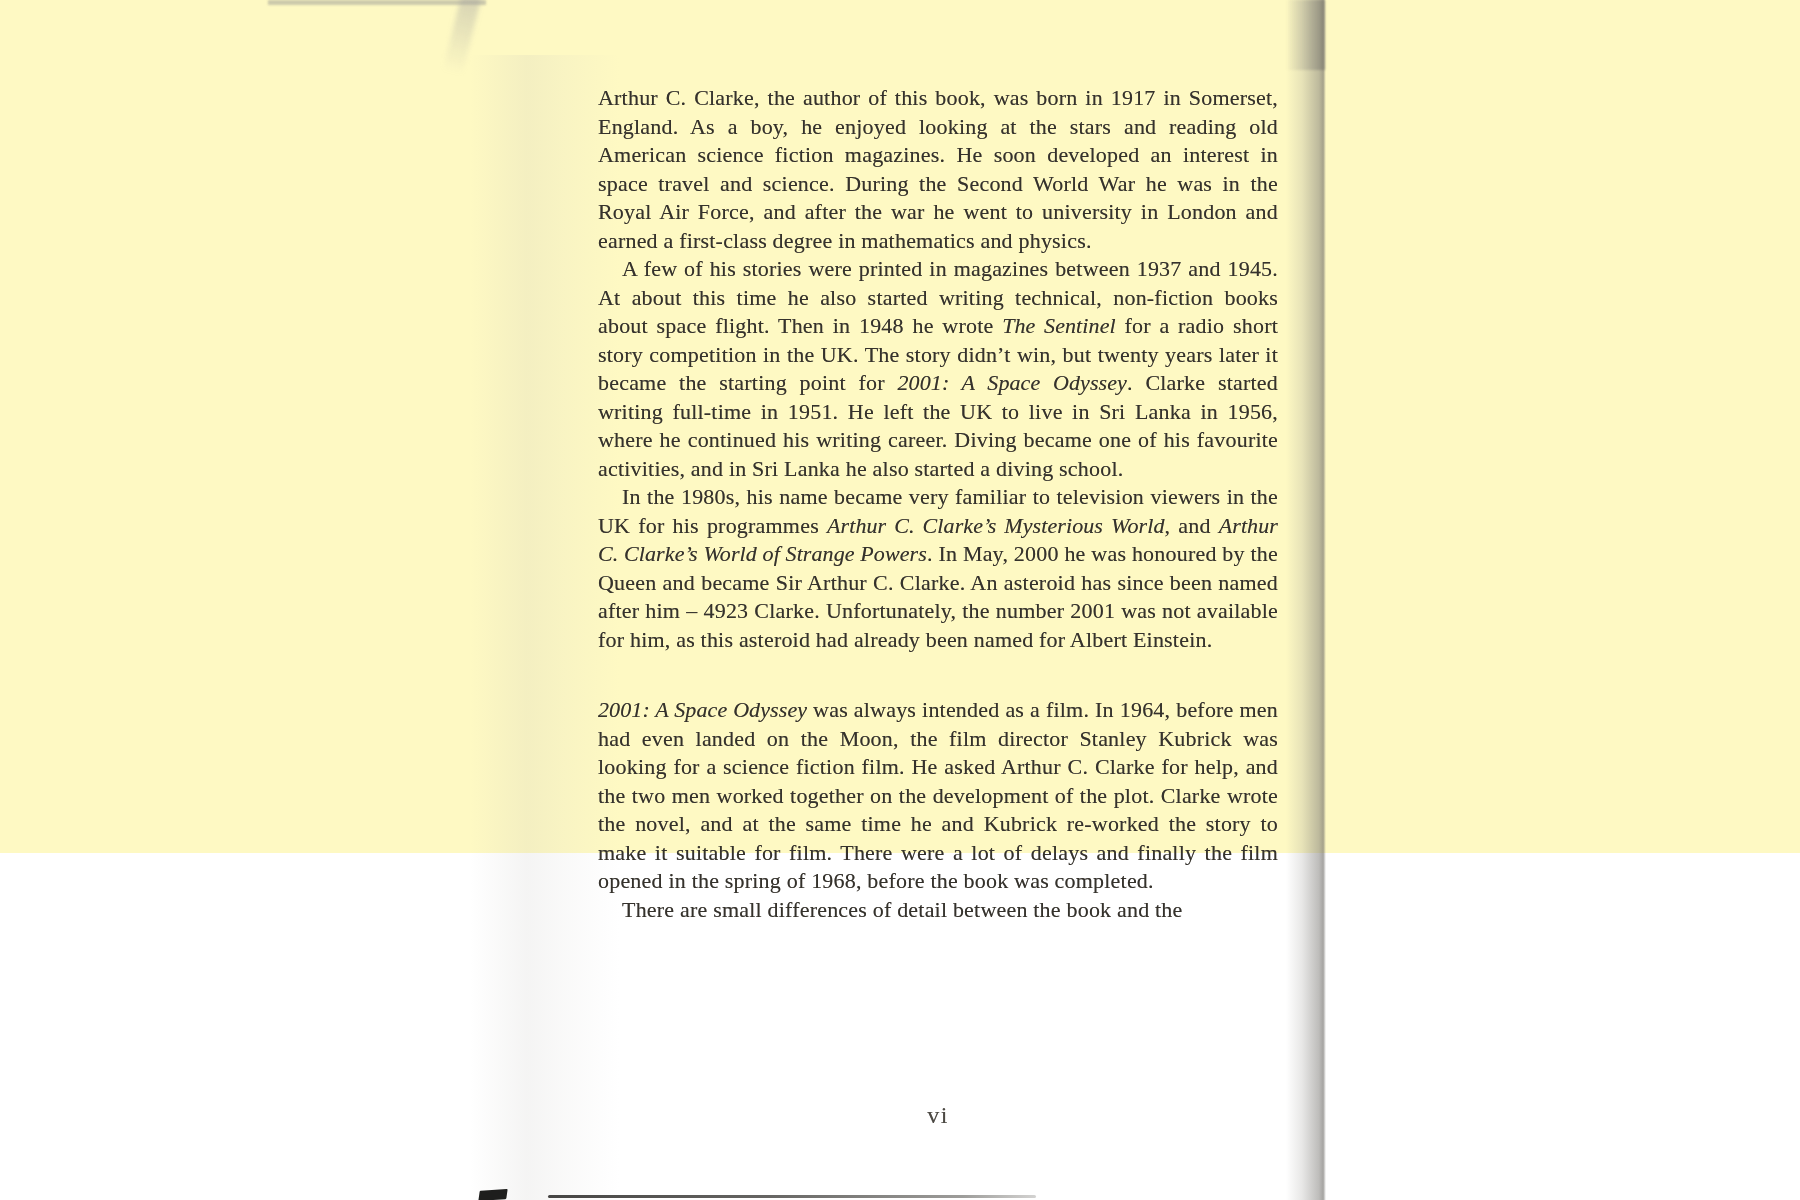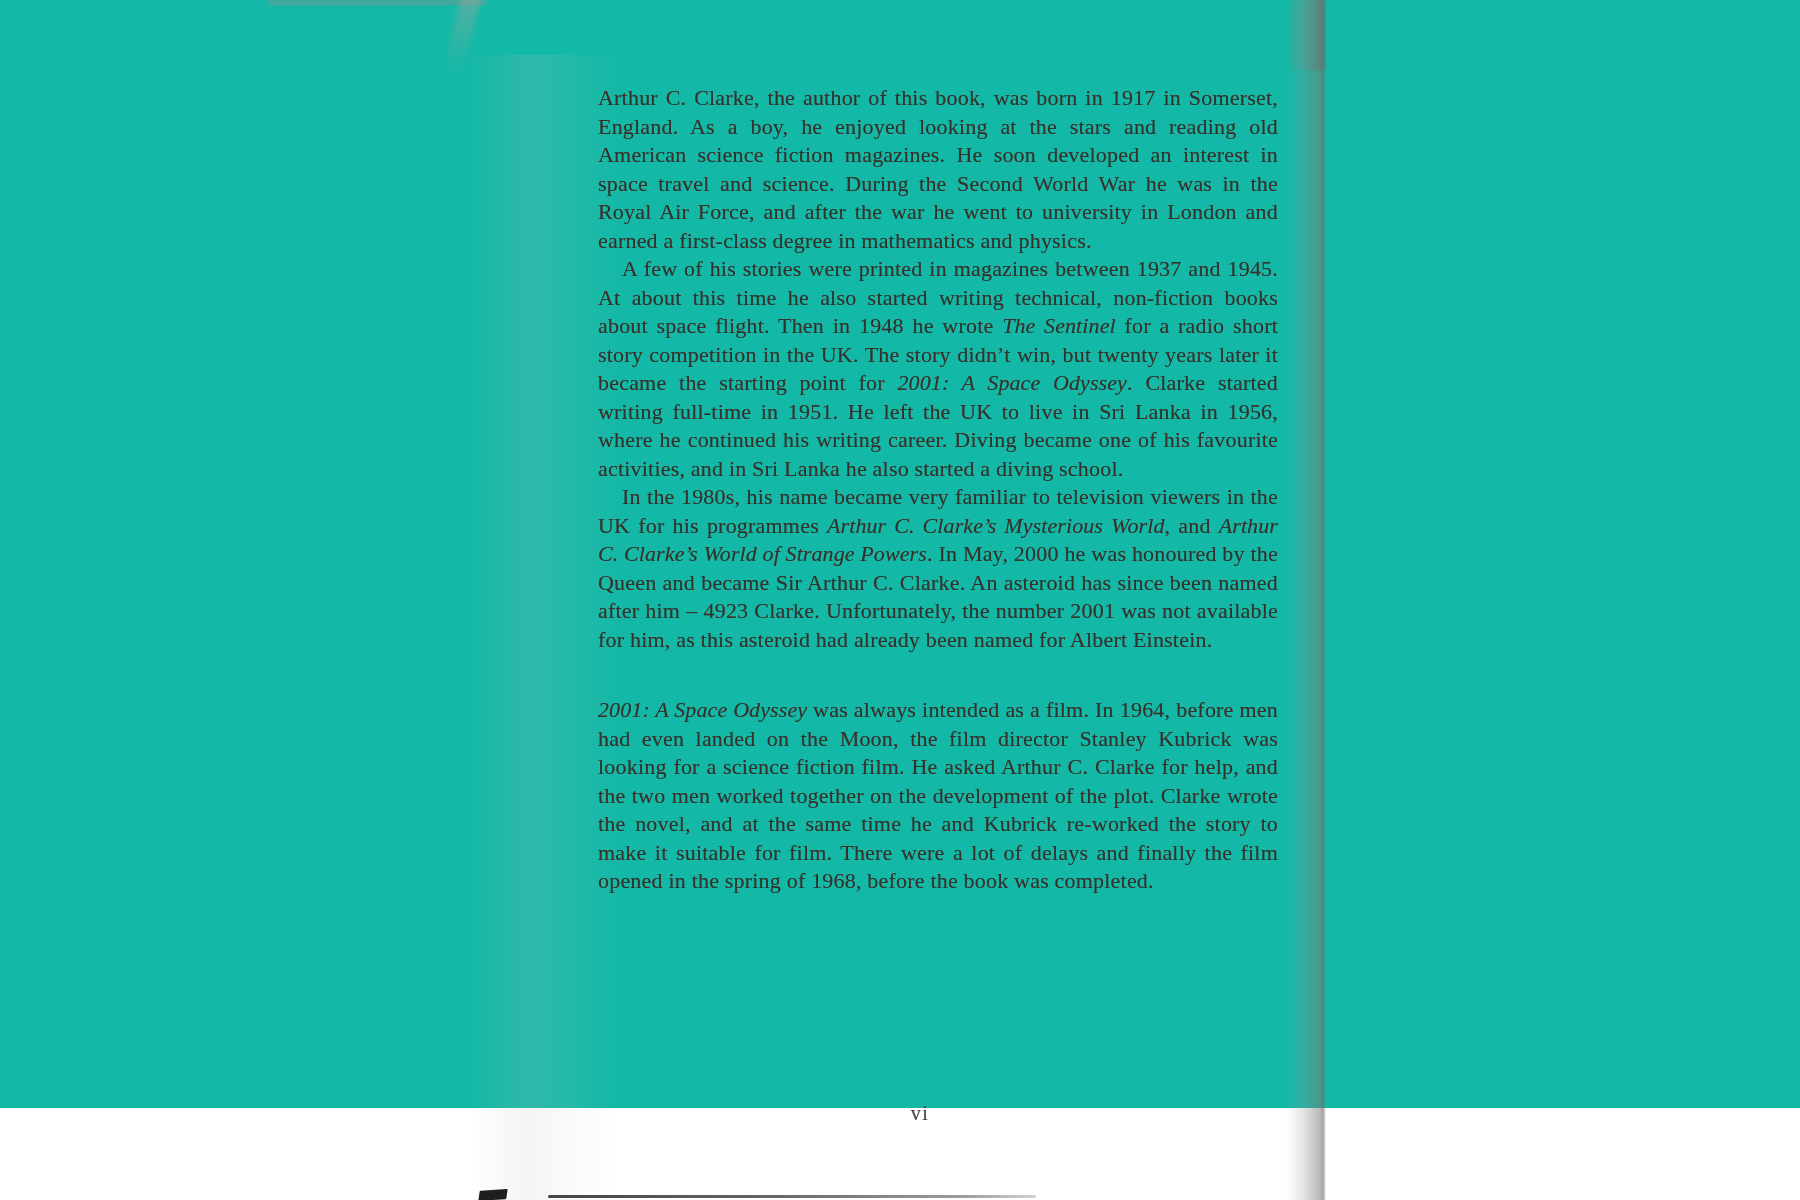"Arthur C. Clarke, the author" .scan { background: #14b8a6 -> #fef9c3; height: 1108px -> 853px }
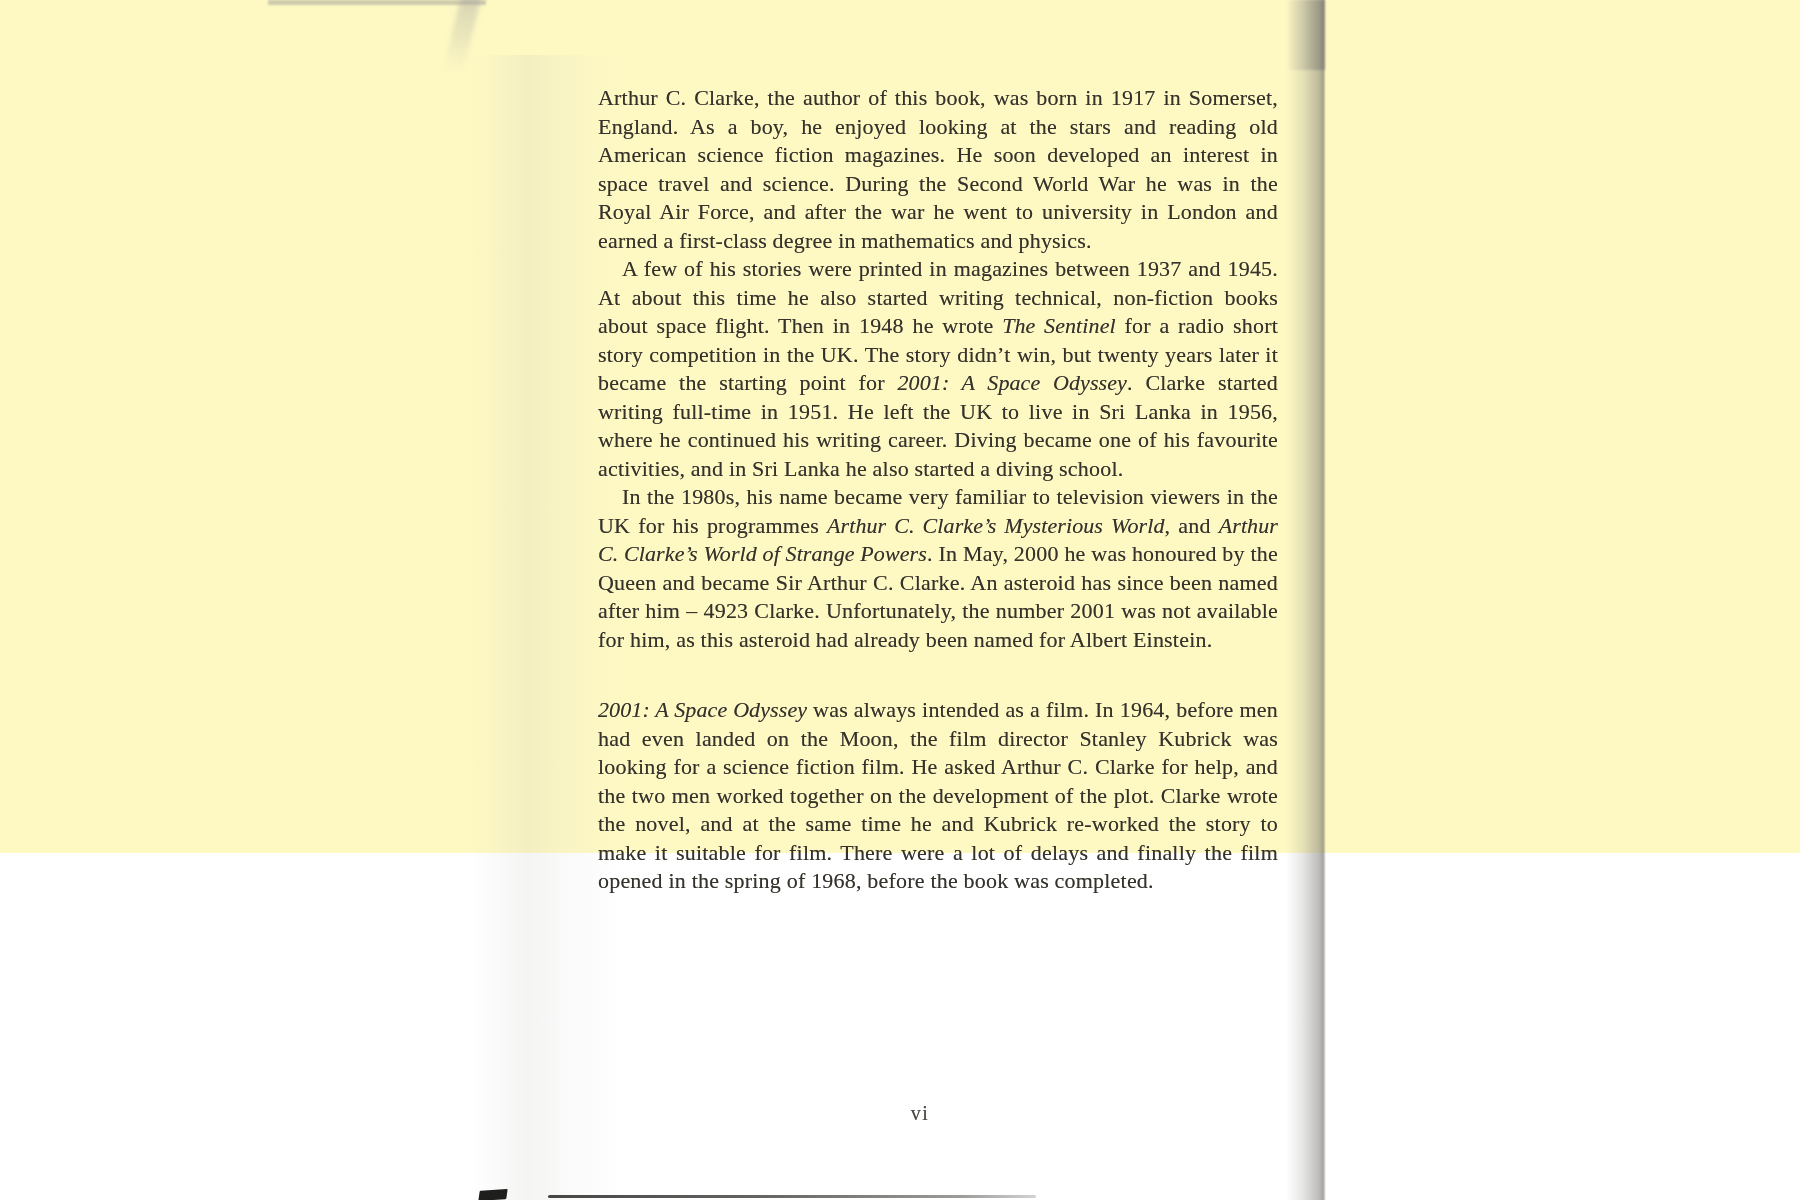"There are small differences of" p.indent { html: none -> <p><span>There are small differences of detail between the book and the</span></p> }
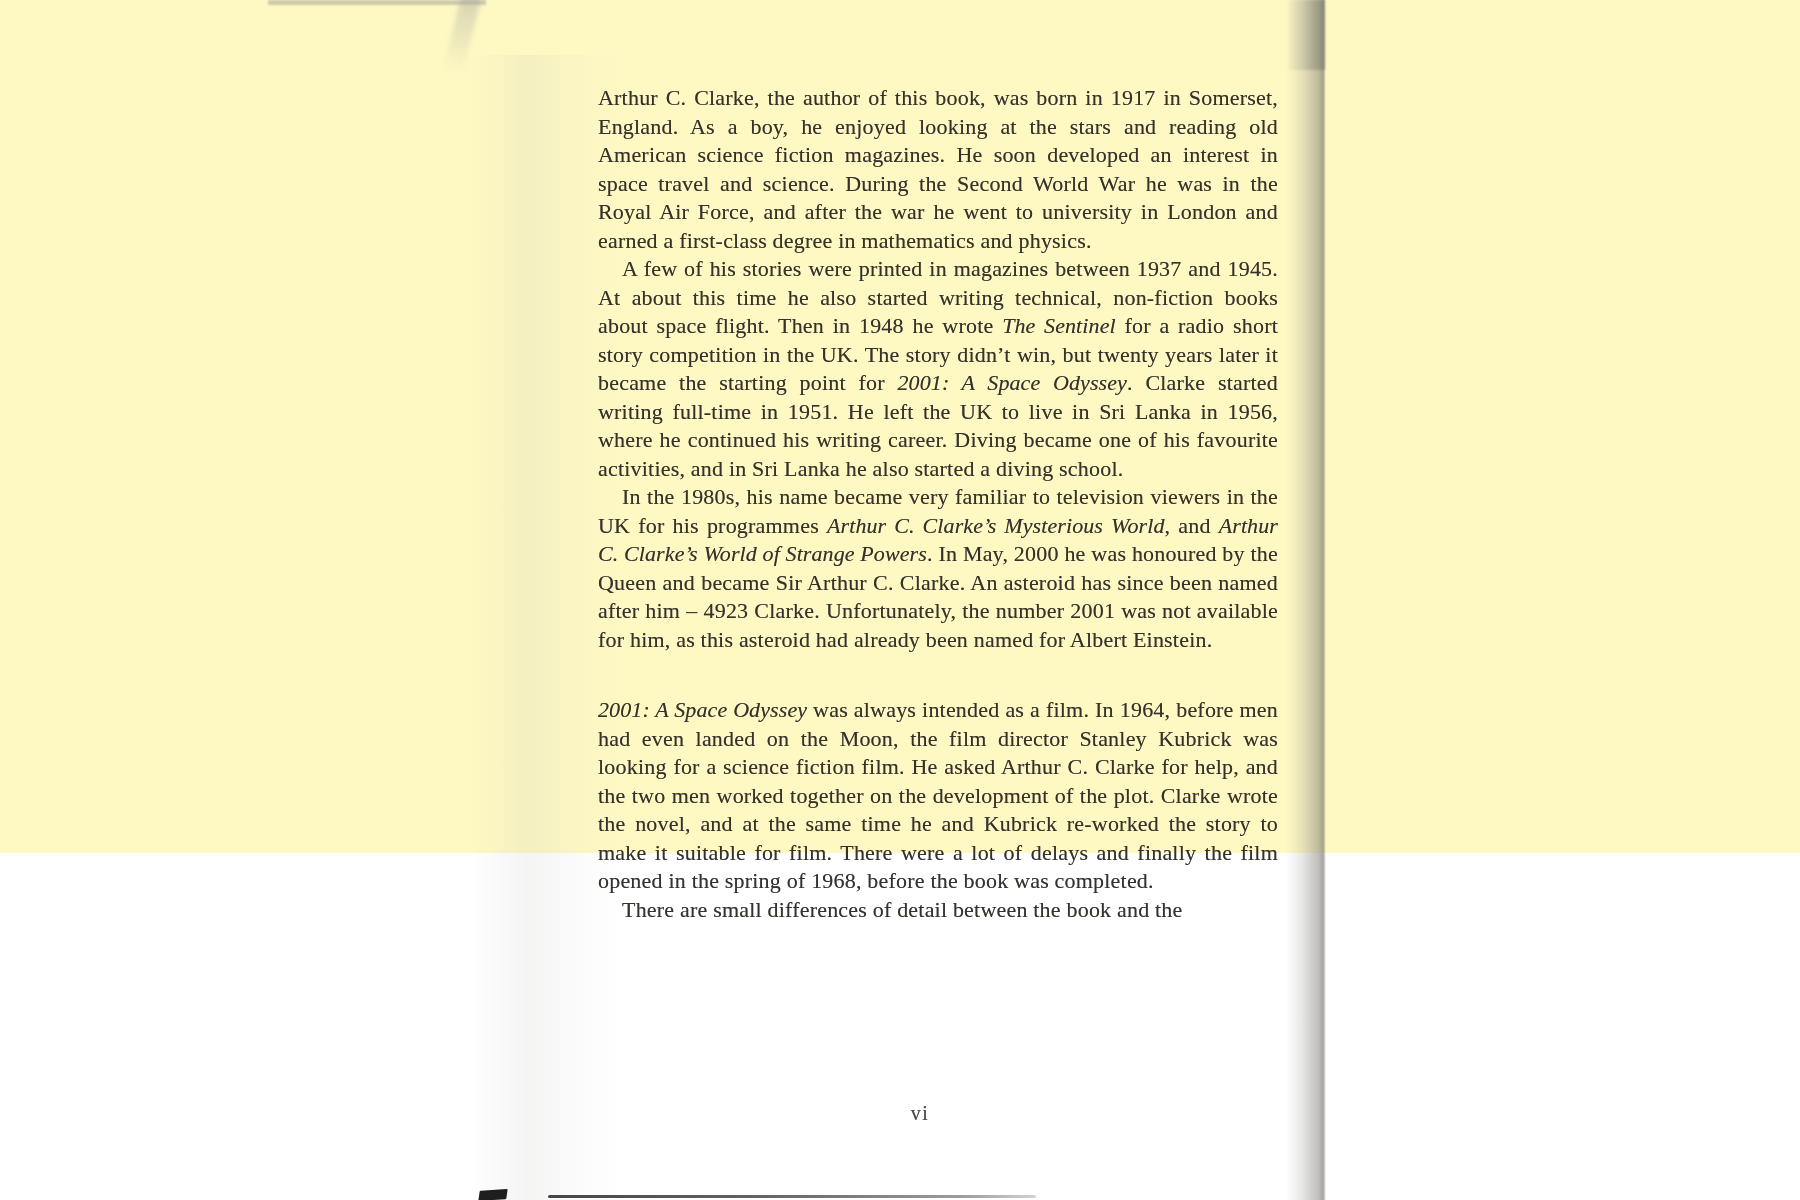"vi" .page-number { font-size: 20px -> 24px; left: 580px -> 598px }
